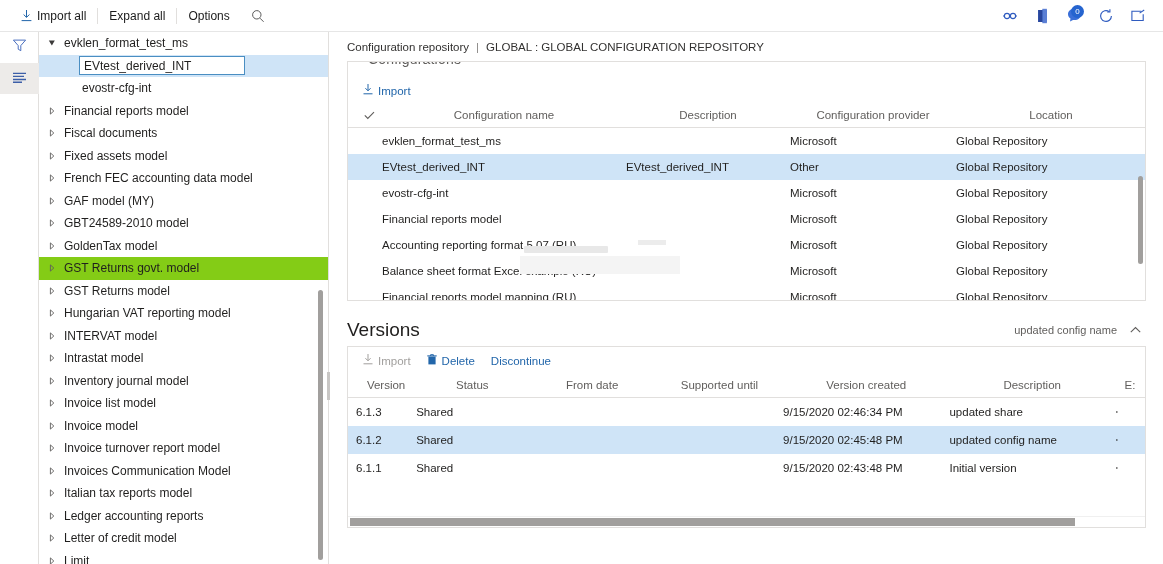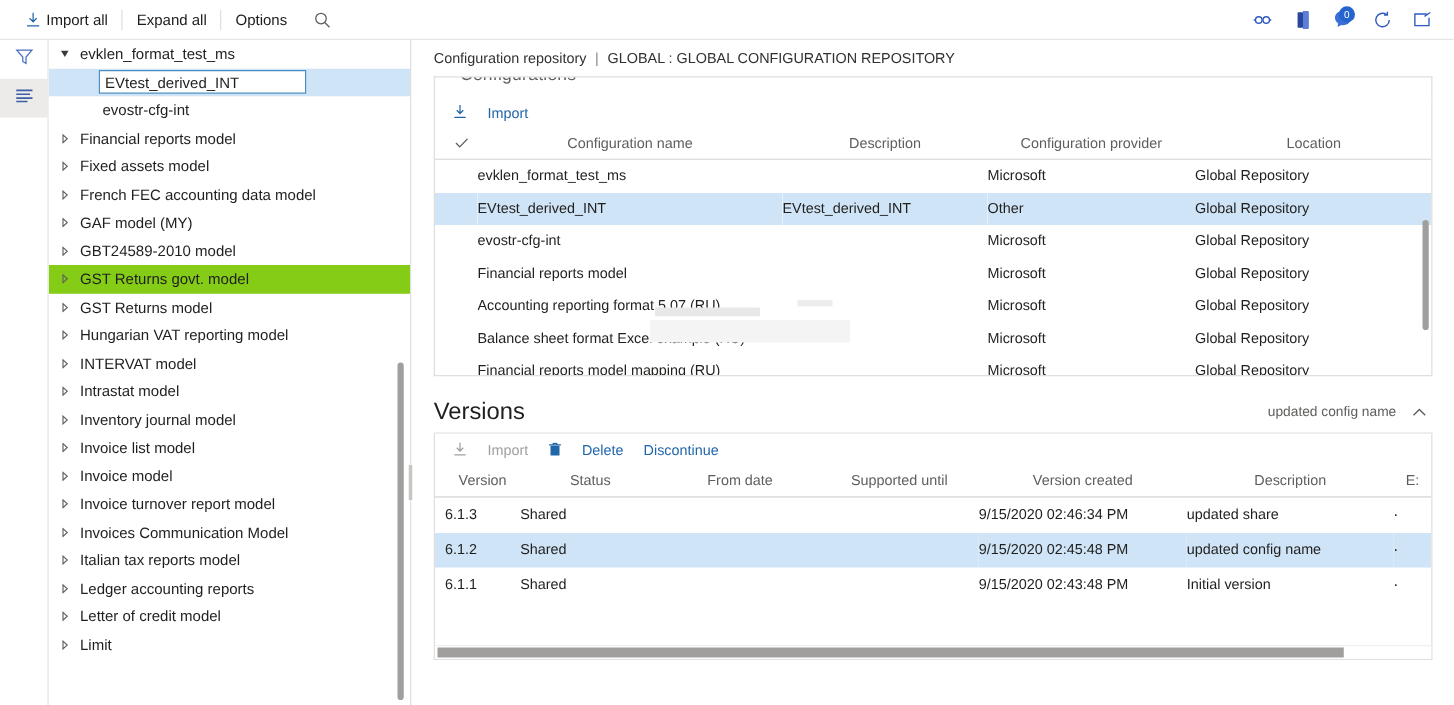"Import" .tbtn { gap: 17px -> 5px }
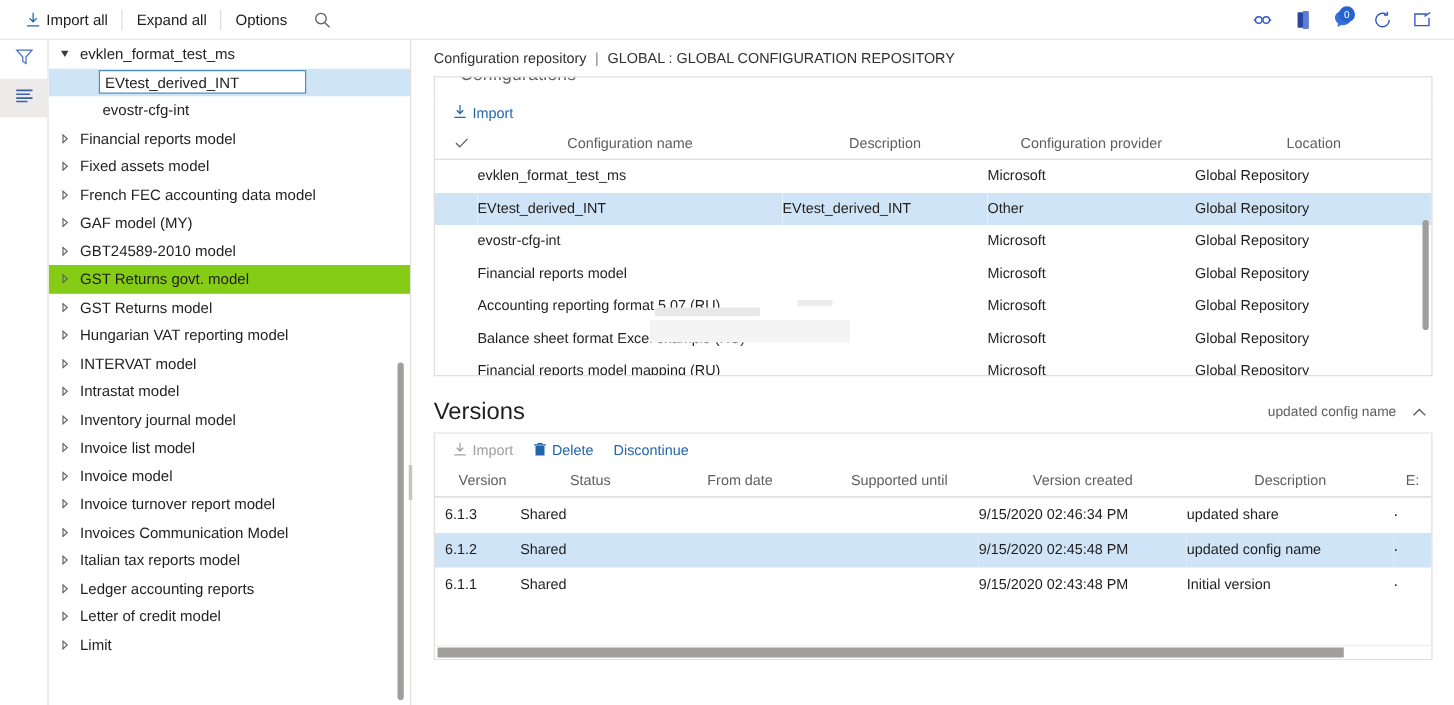"Fiscal documents" div.tree-row { html: none -> <div> <span> <svg> <path></path> </svg> </span> <span>Fiscal documents</span> </div> }
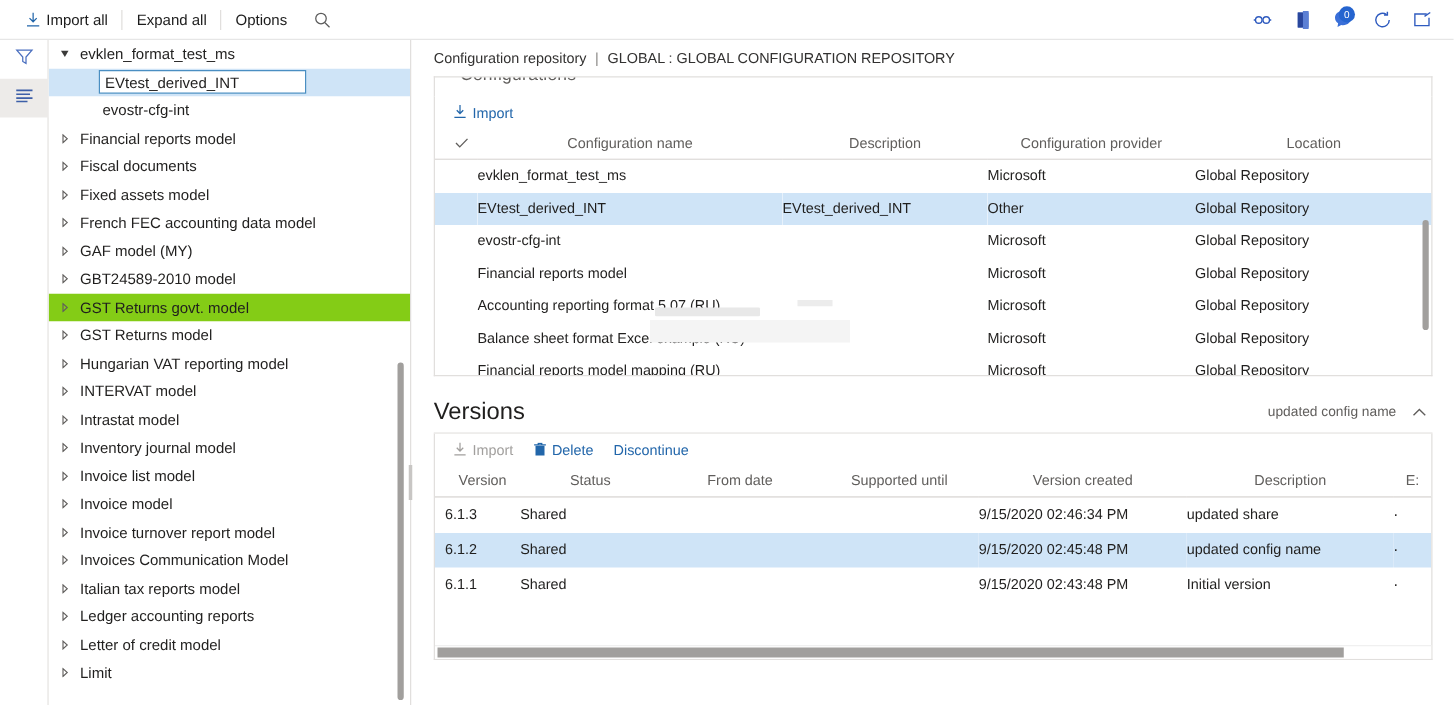"GoldenTax model" div.tree-row { html: none -> <div> <span> <svg> <path></path> </svg> </span> <span>GoldenTax model</span> </div> }
